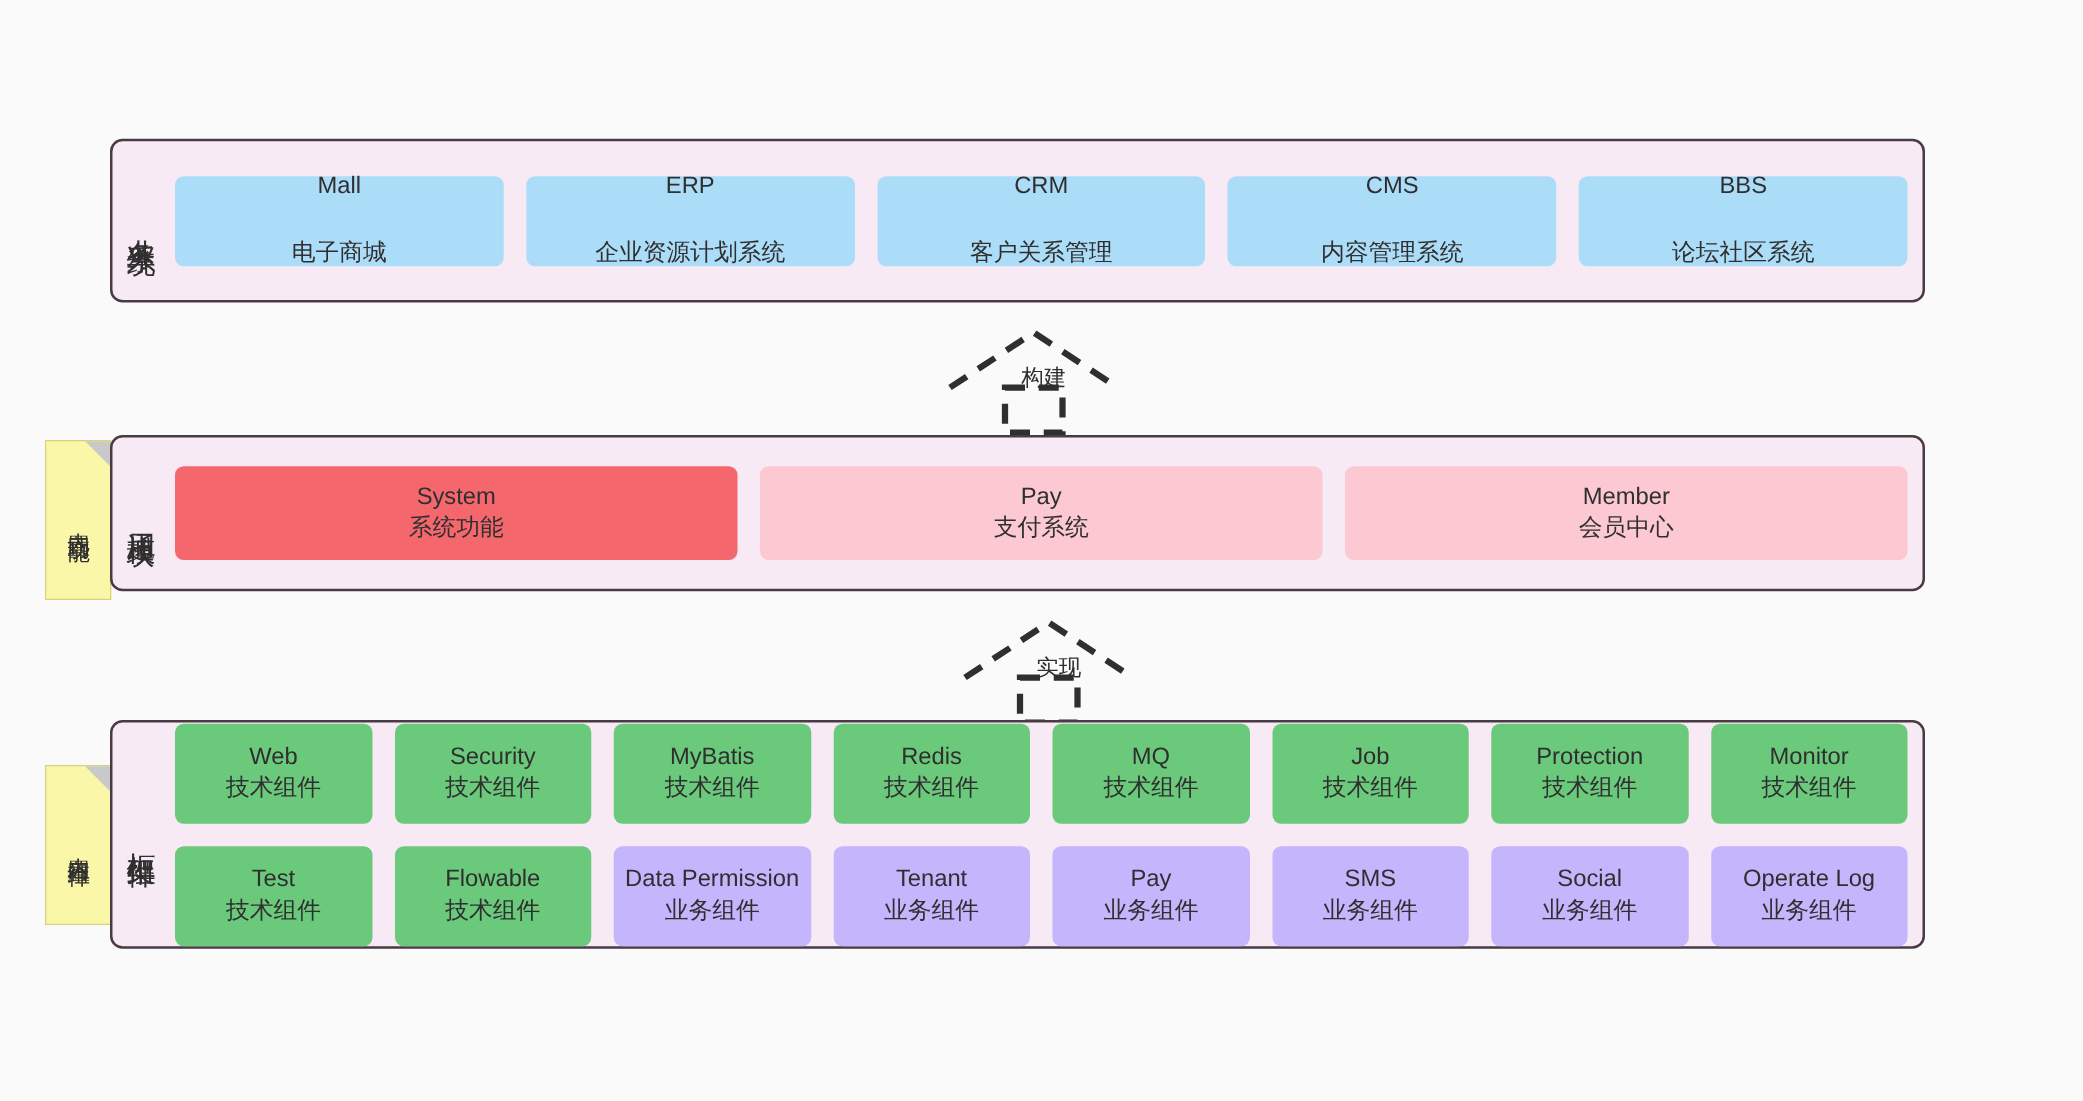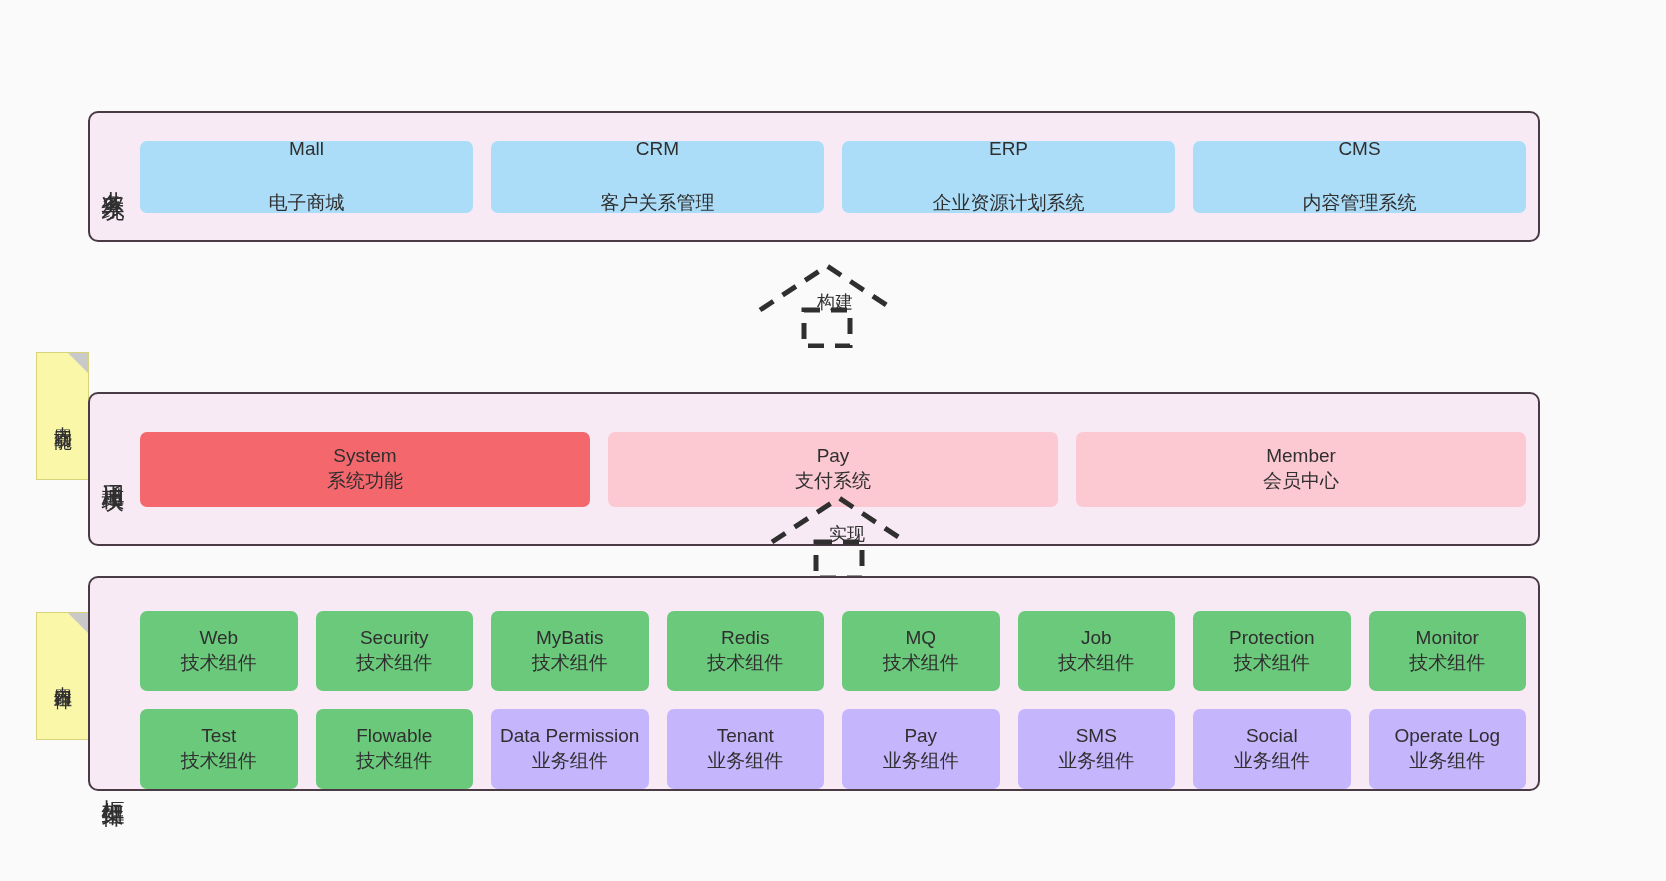"CRM" div.box { order: before "ERP" -> after "ERP" }
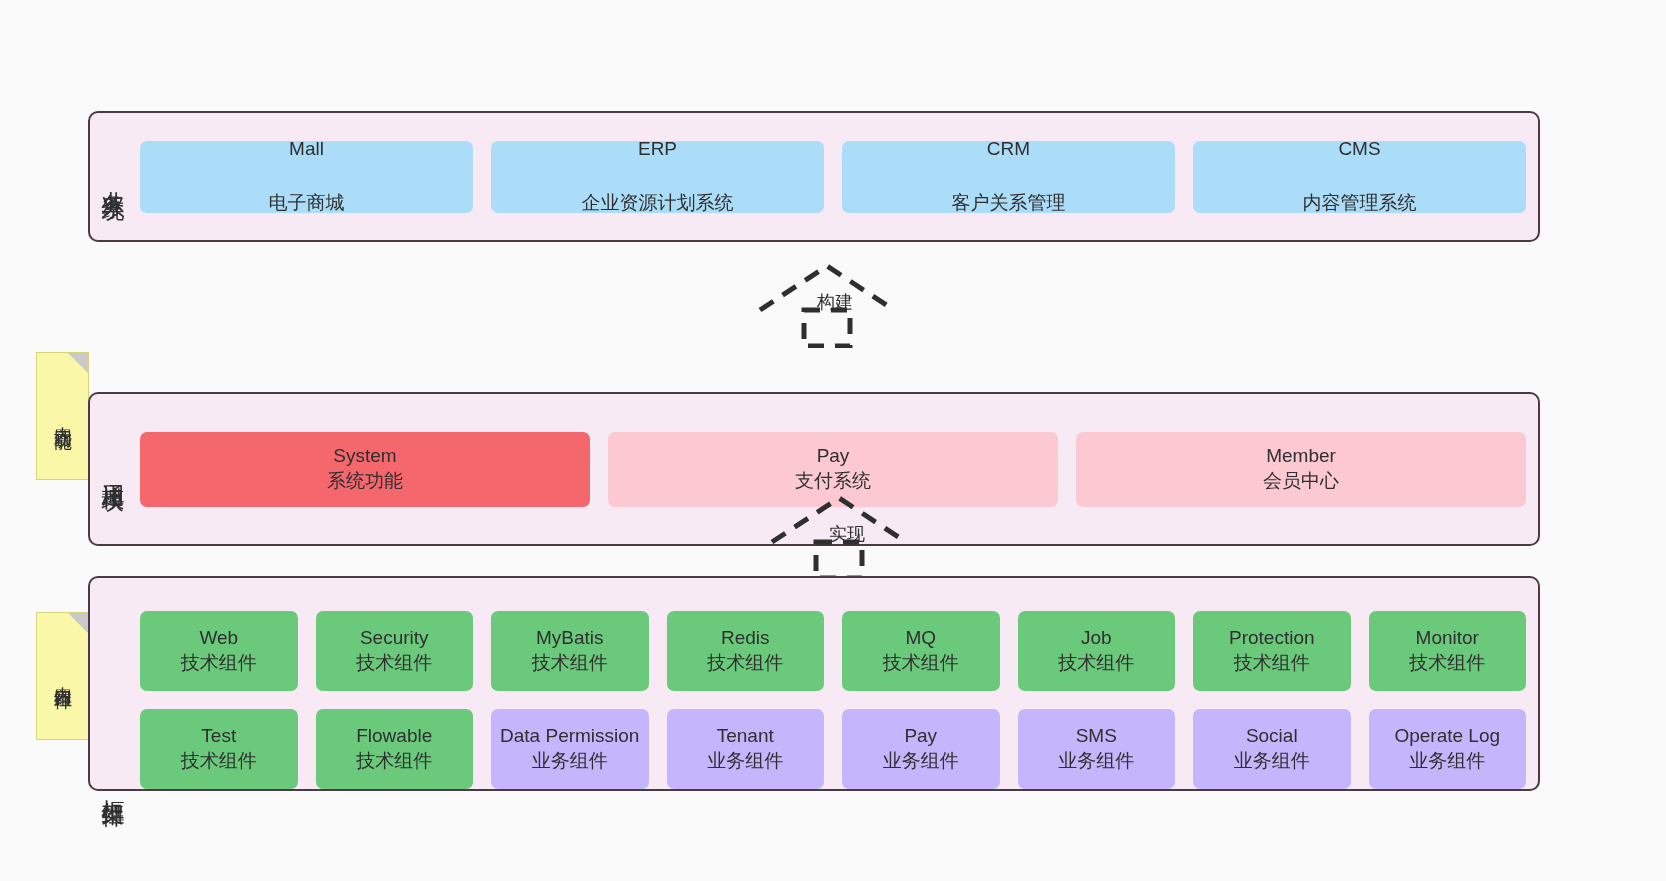"BBS" div.box { html: none -> <div> <span>BBS</span> <span>论坛社区系统</span> </div> }
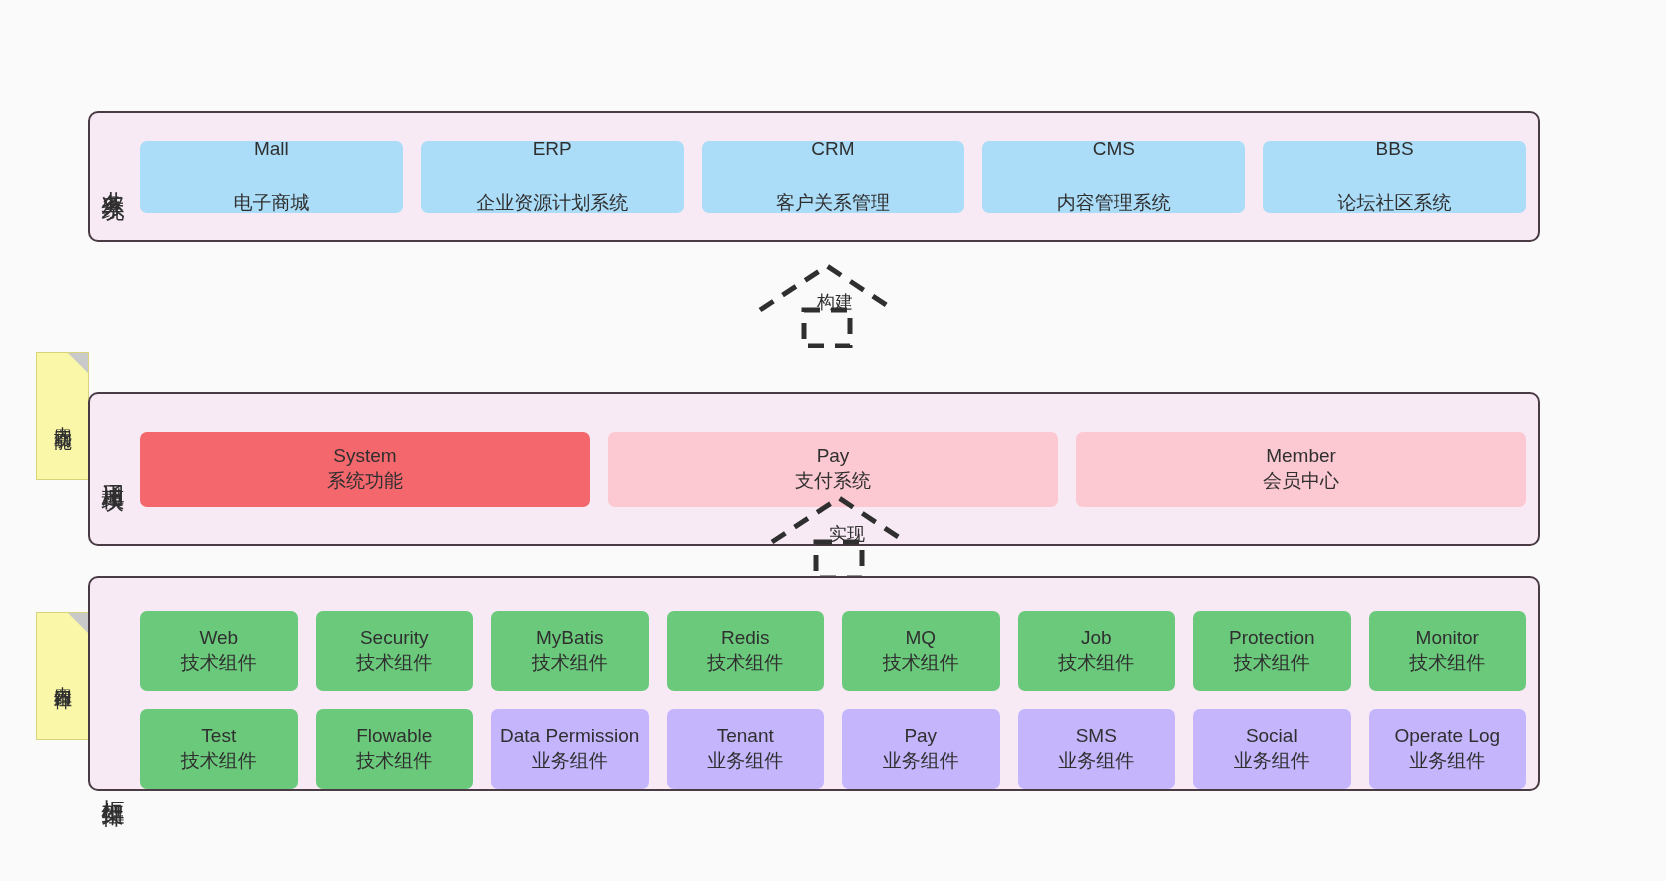"System" #layer-common { height: 154px -> 125px; margin-top: 44px -> none }
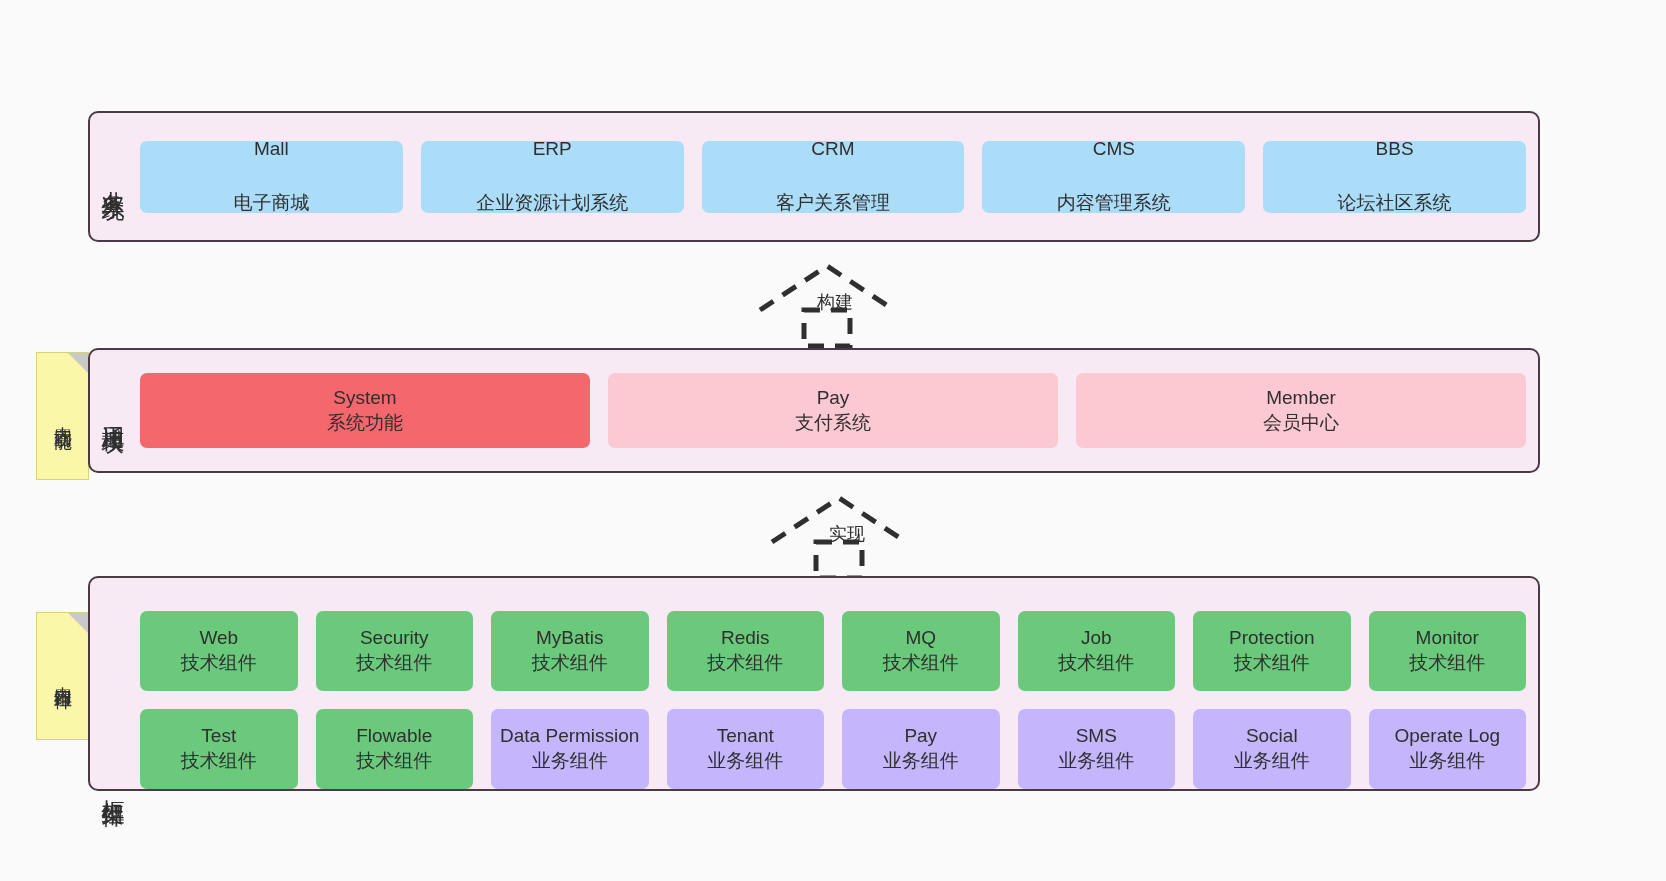"Web" #layer-framework { align-items: flex-end -> none; height: 215px -> 183px }
